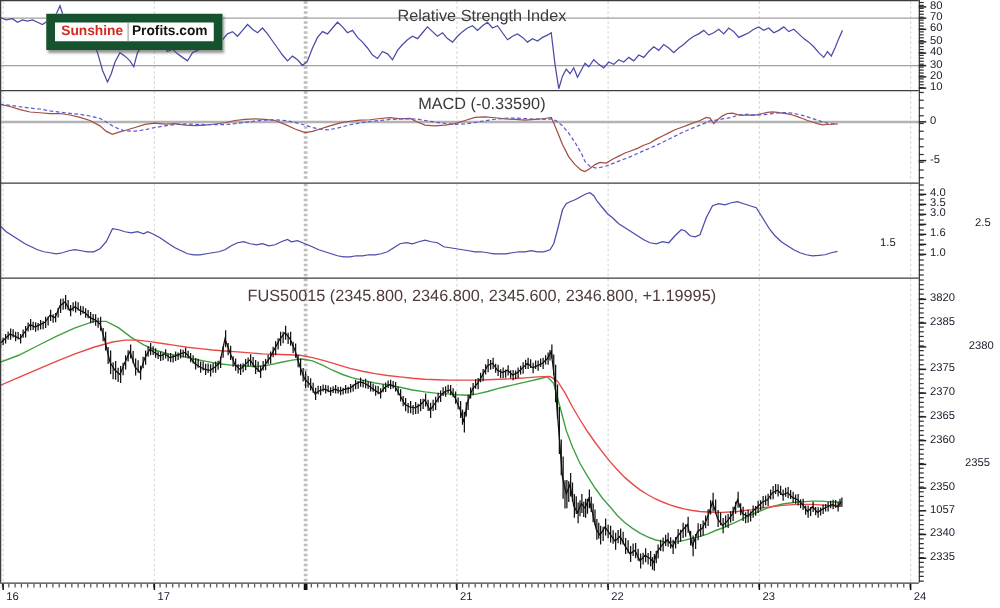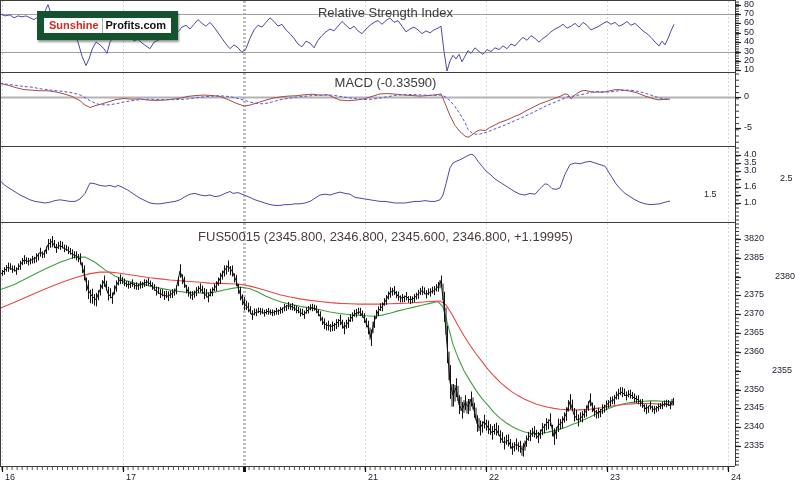"2345" div.axis-label { text: 2345 -> 1057 }
